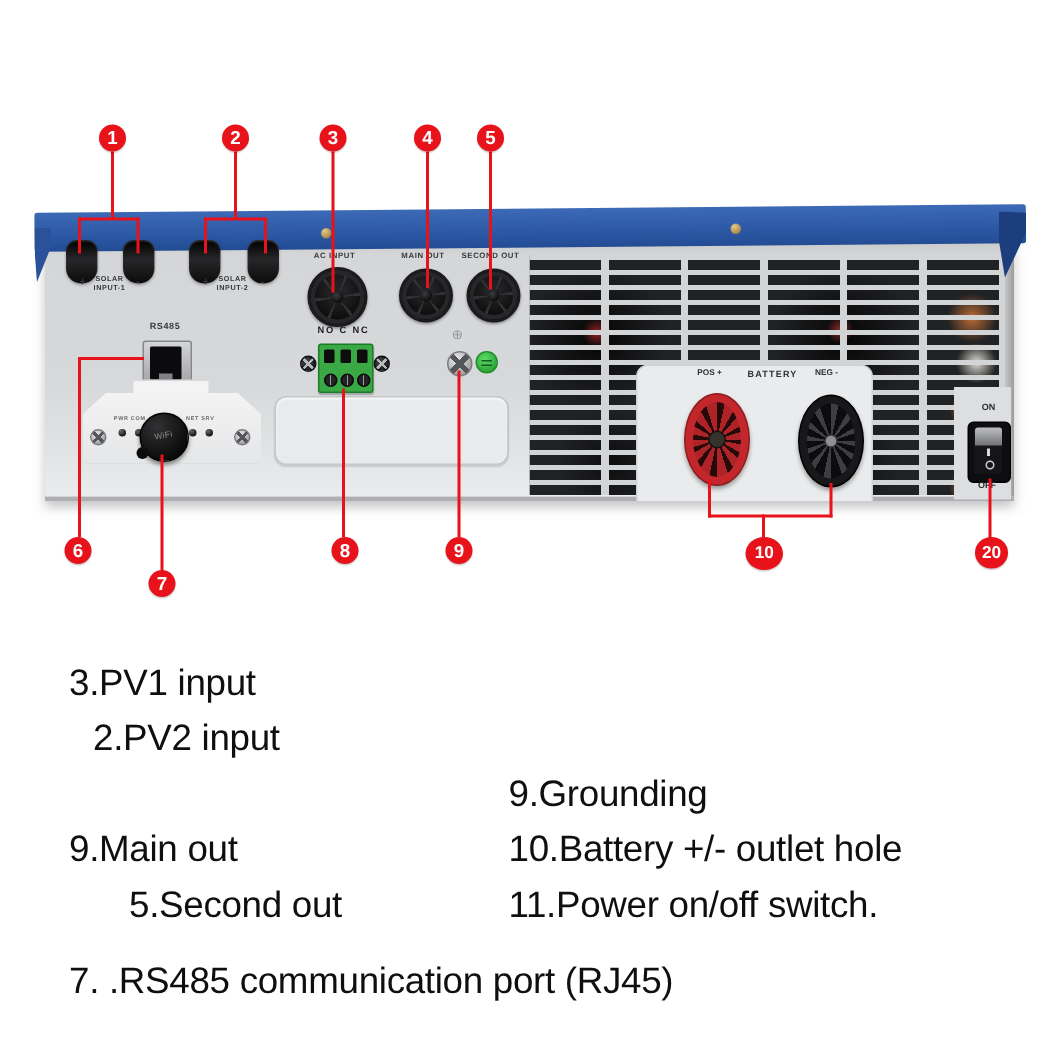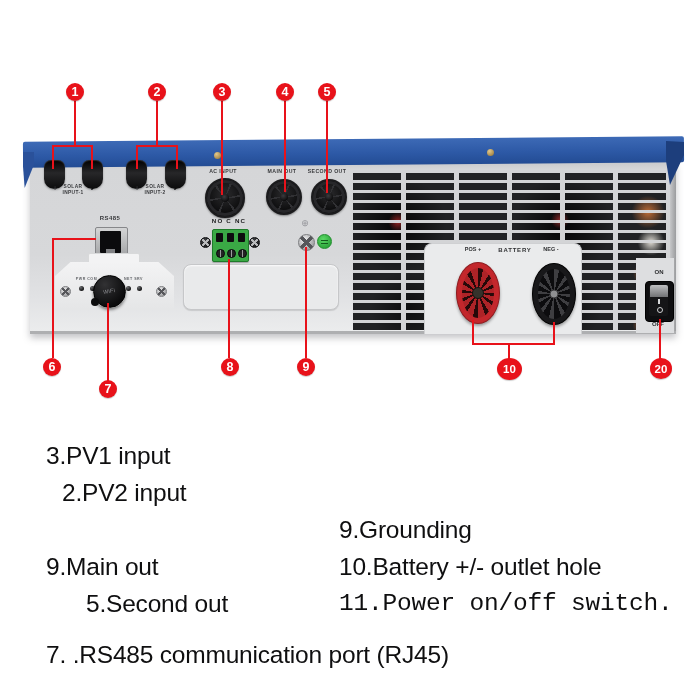"11.Power on/off switch." div.a { font-family: Liberation Mono, monospace -> none }
